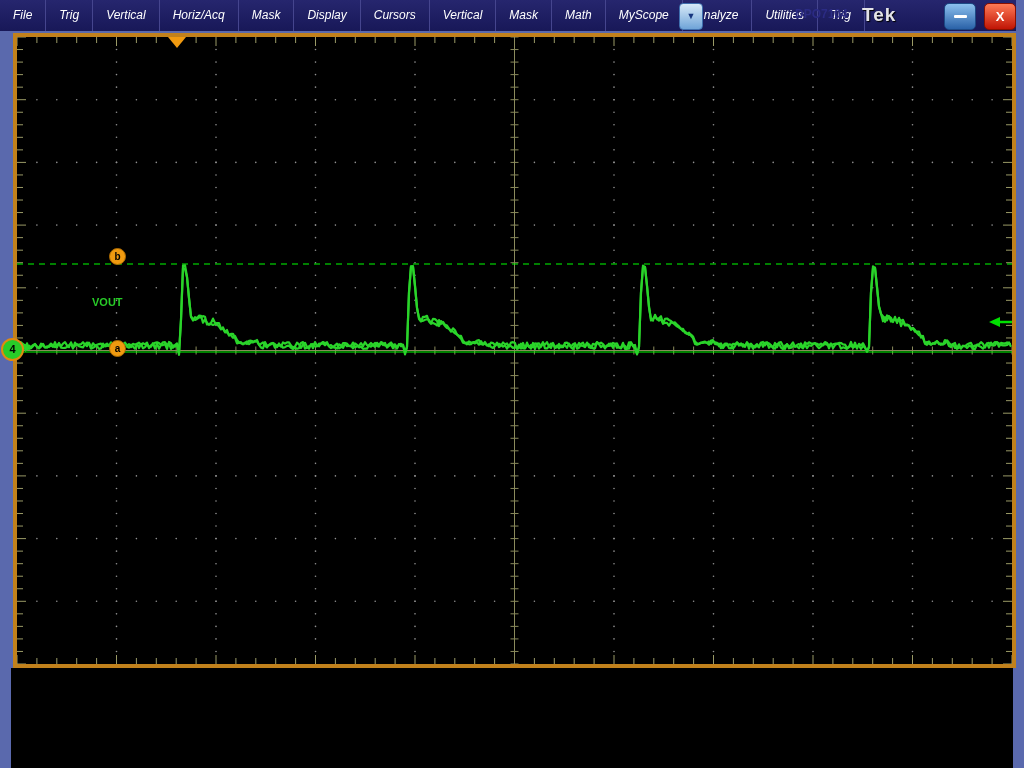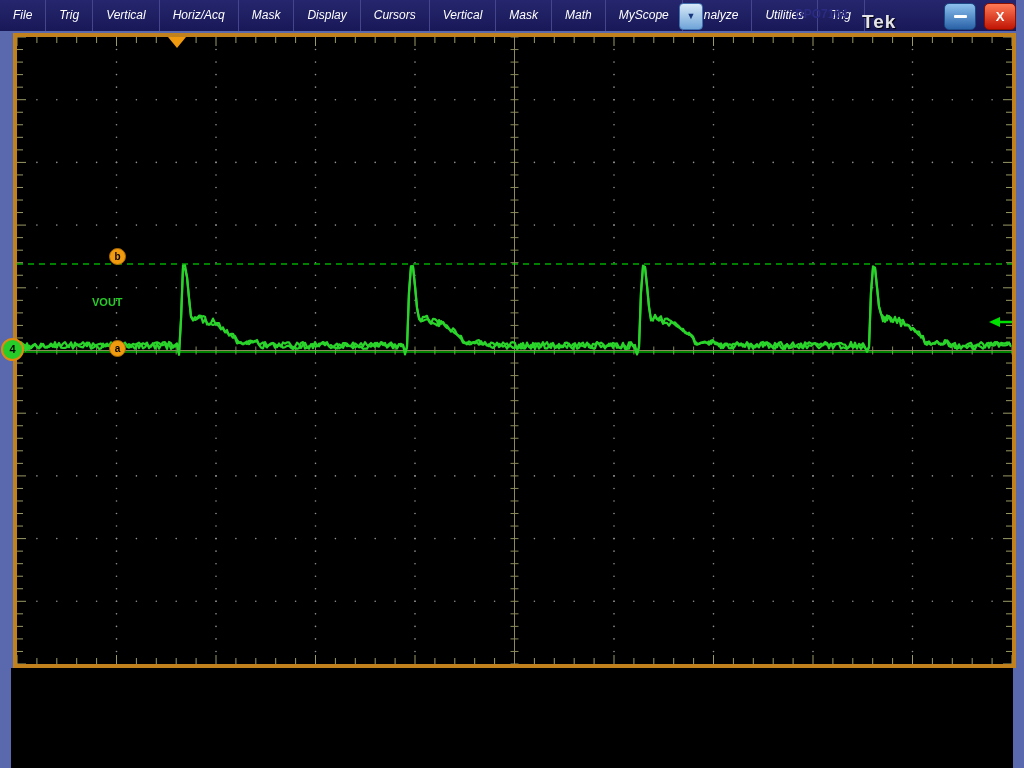"Tek" .titlebar-brand { top: 11px -> 4px }
